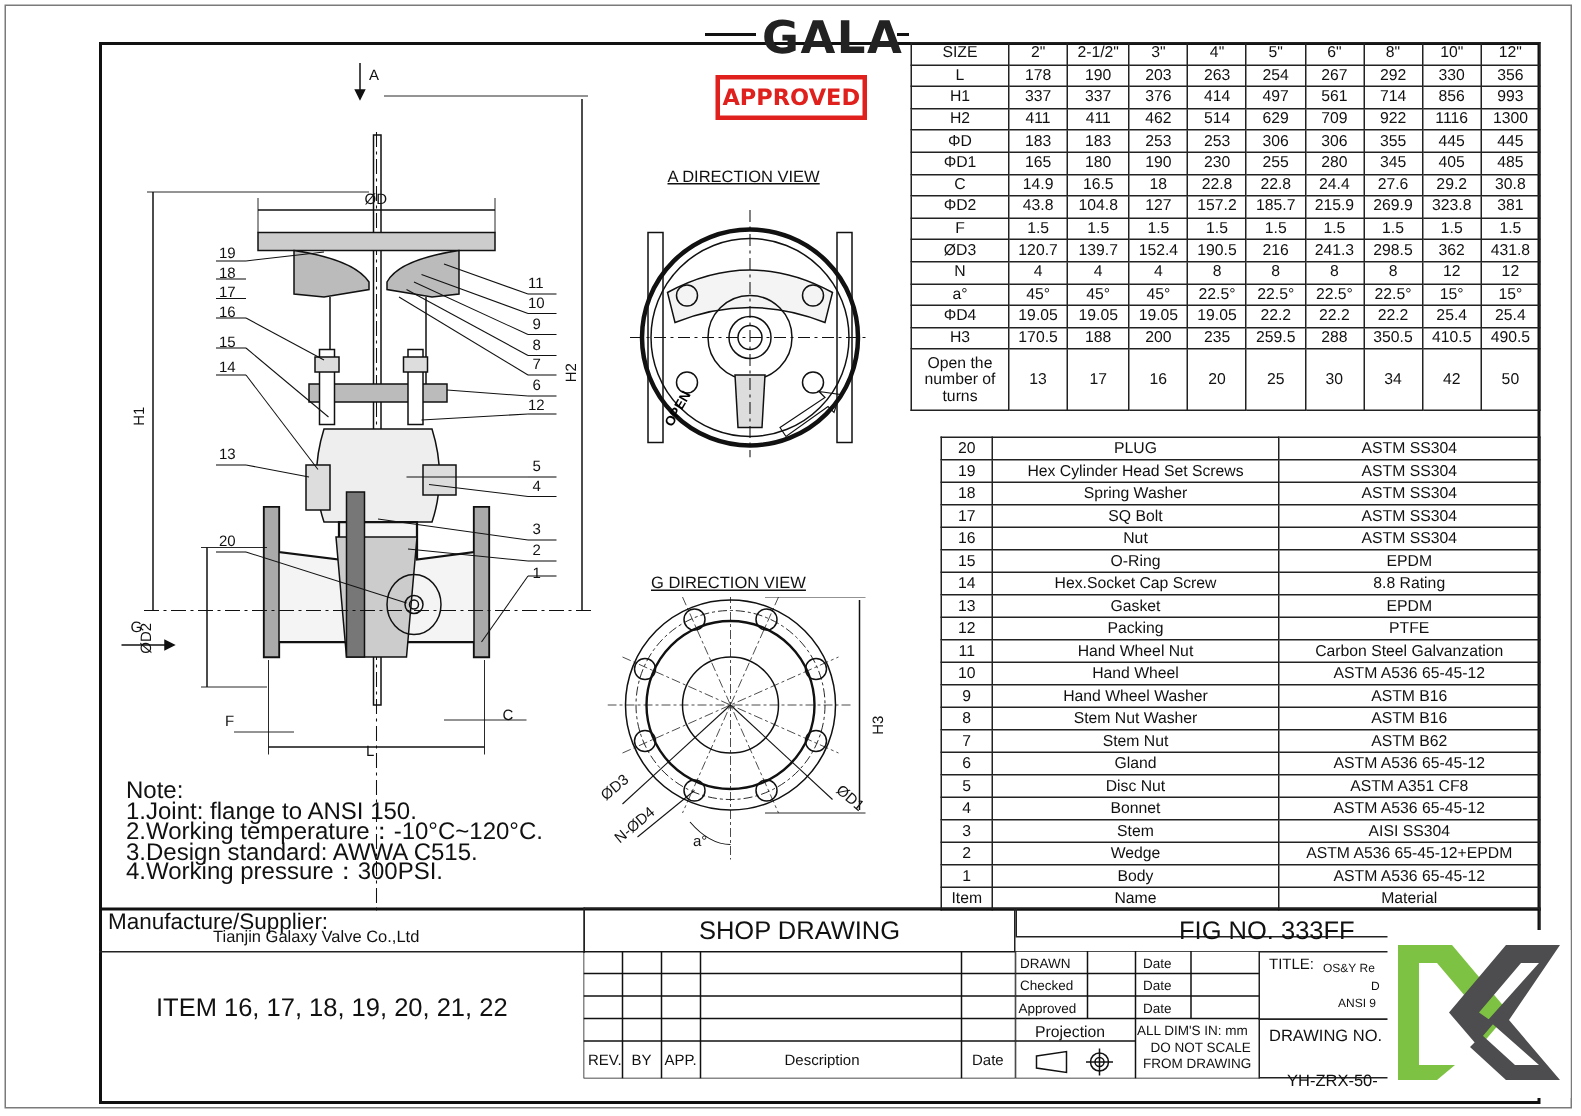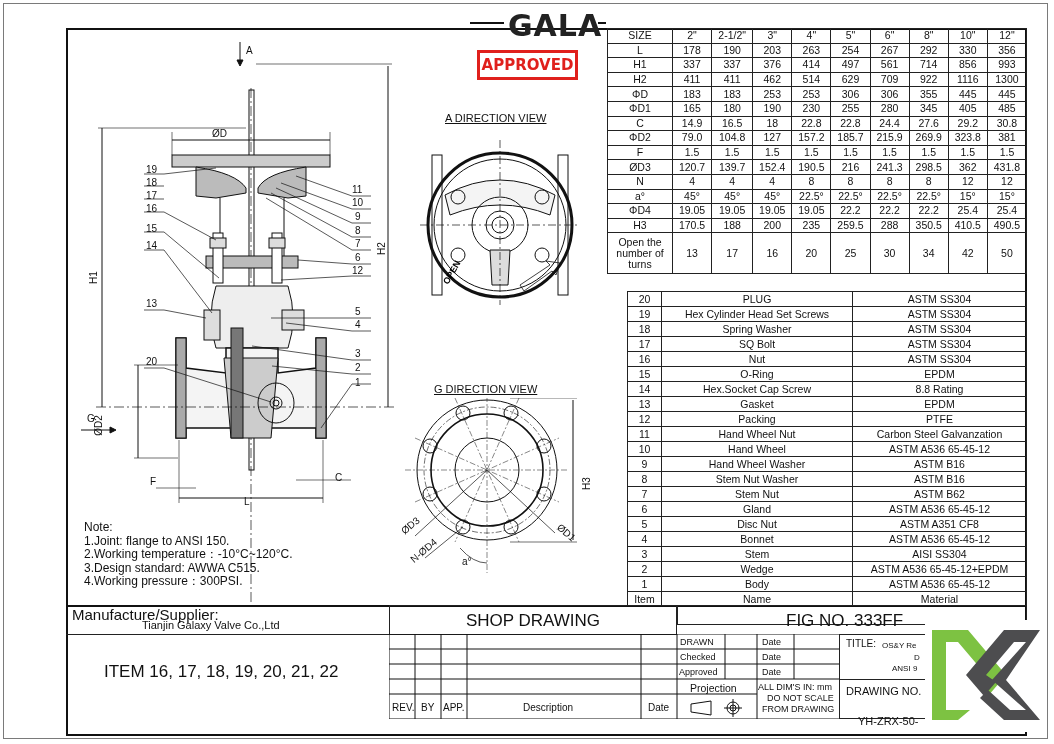"ØD" div.dim { left: 212px -> 243px }
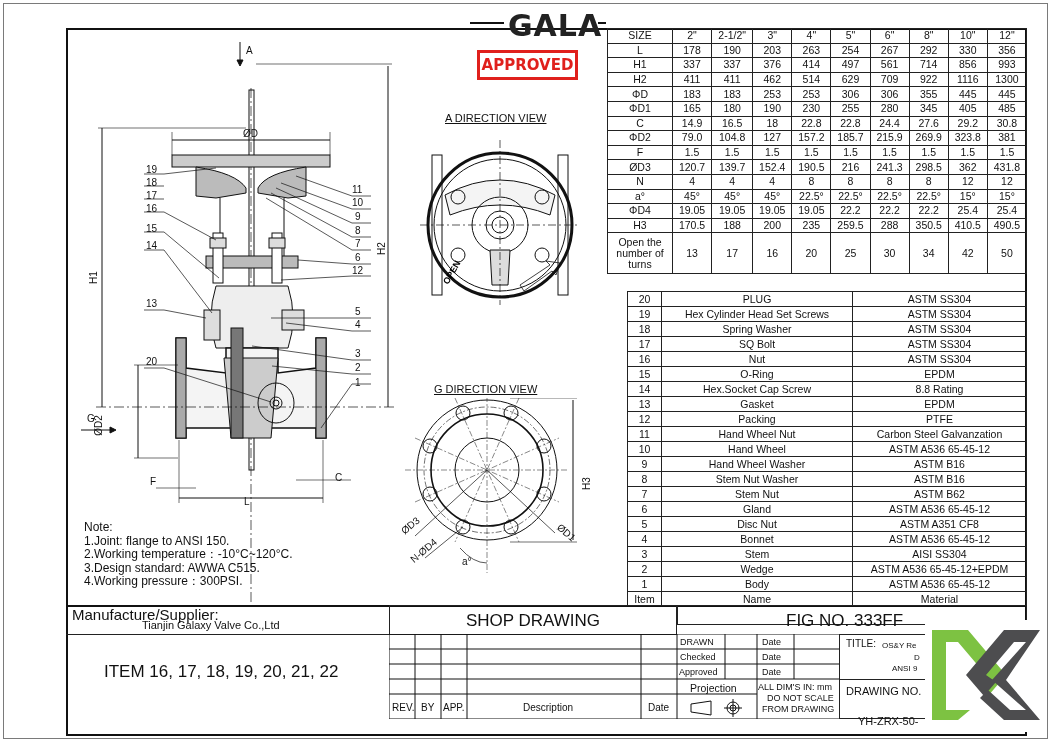"79.0" td { text: 79.0 -> 43.8 }
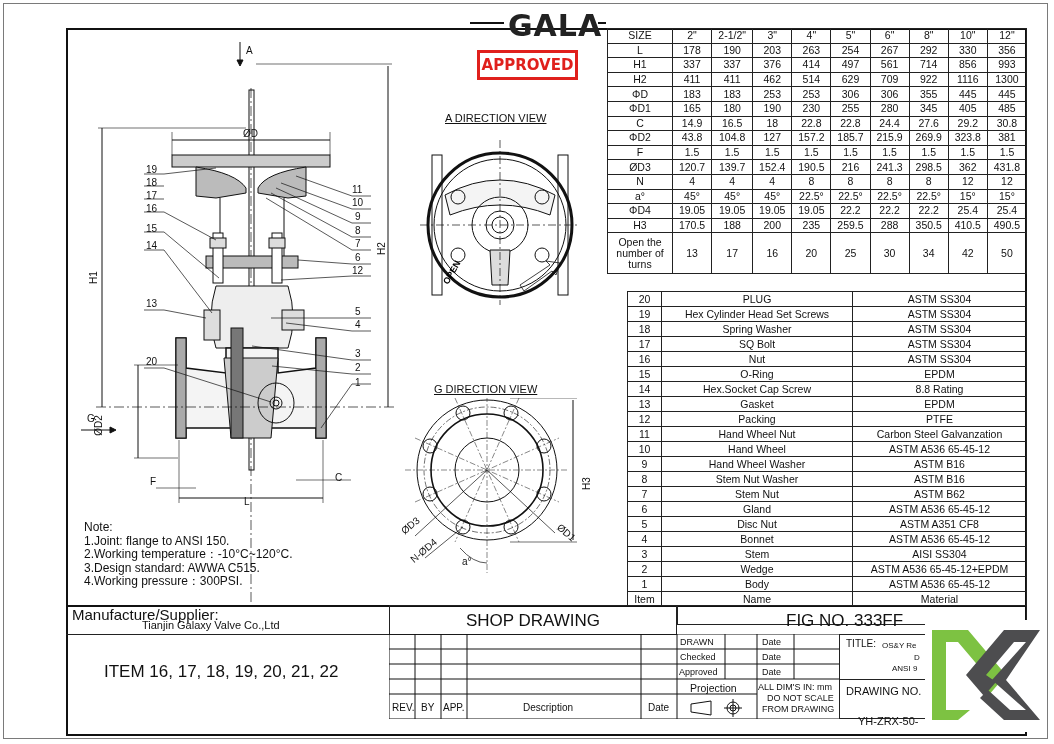"Note:" .notes { font-size: 12px -> 16px }
